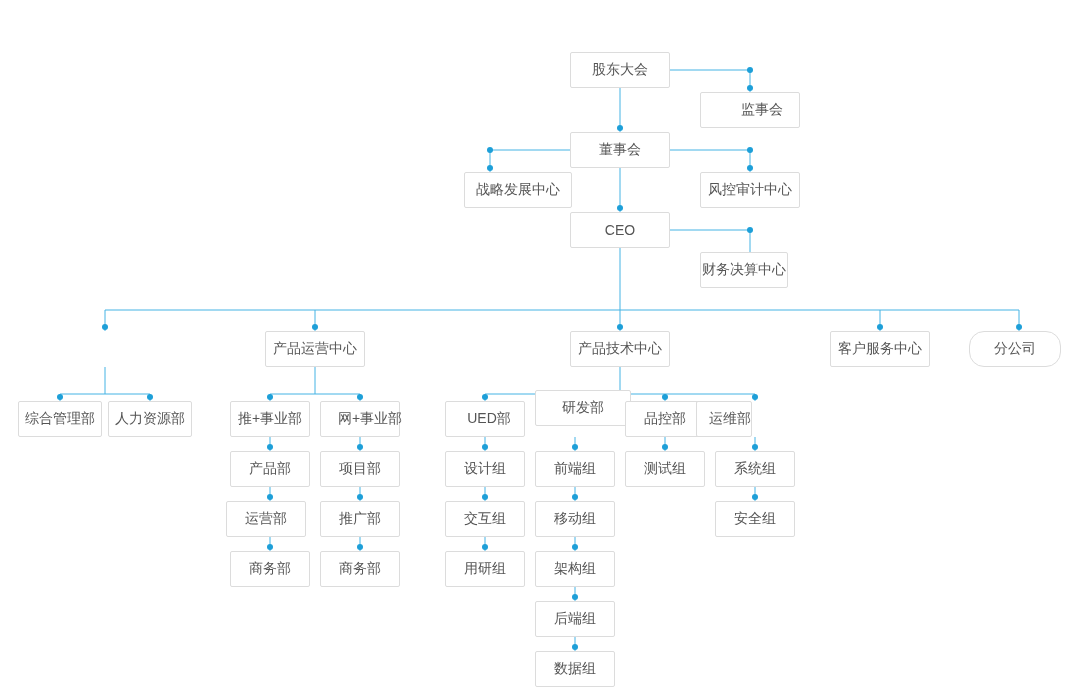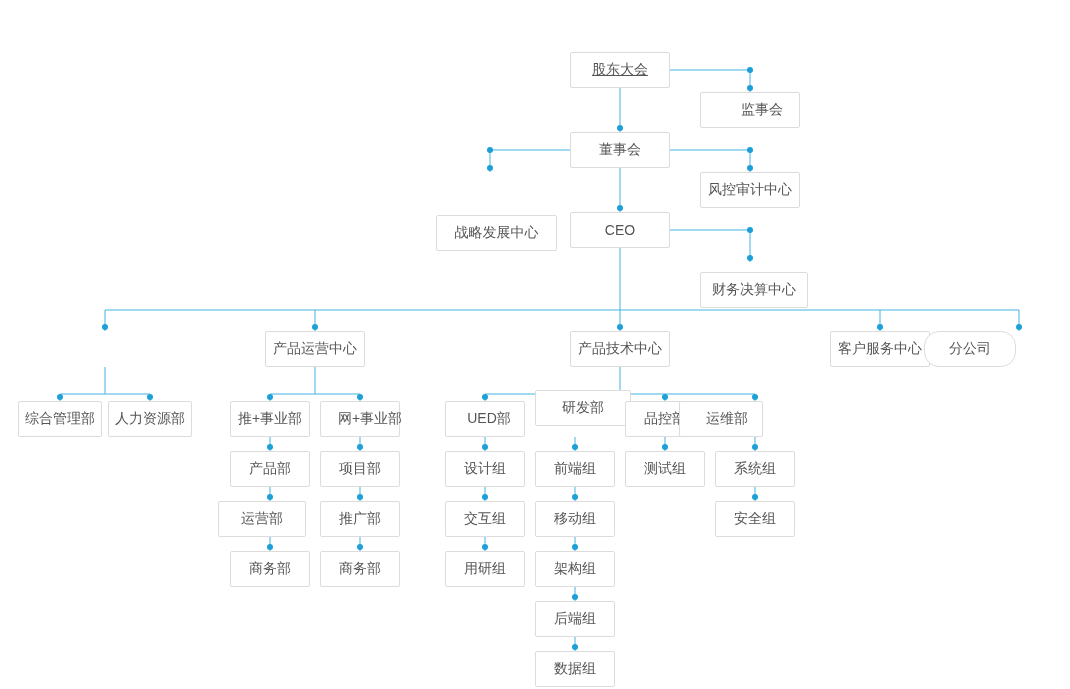"股东大会" div.node { text-decoration: underline -> none }
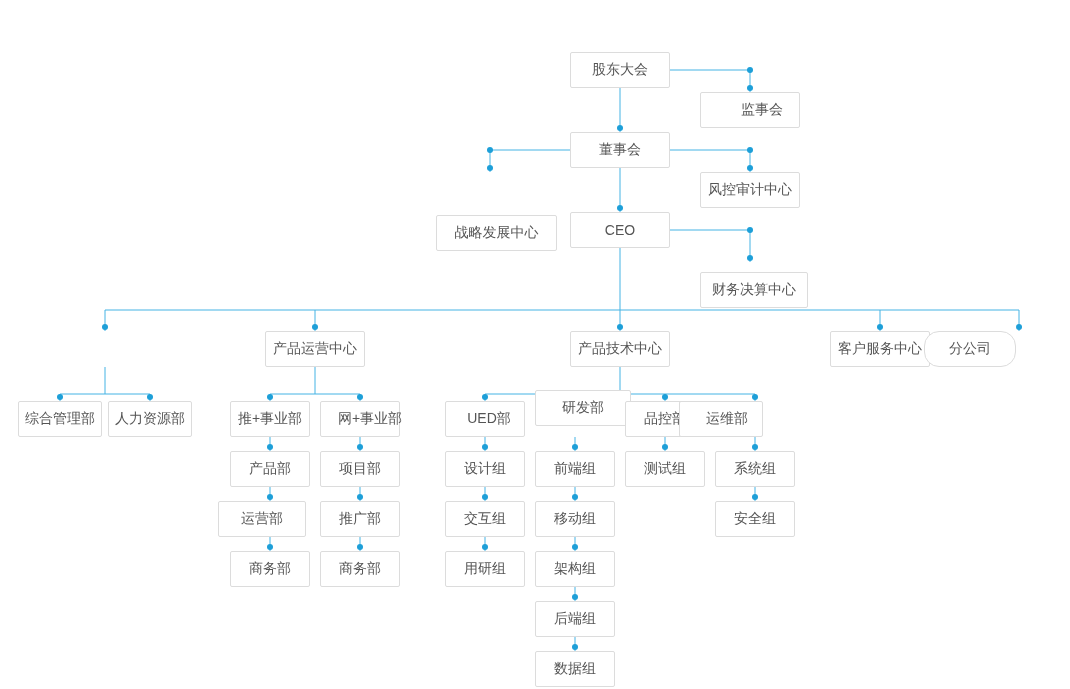"战略发展中心" div.node { left: 436px -> 464px; margin-top: 43px -> none; width: 121px -> 108px }
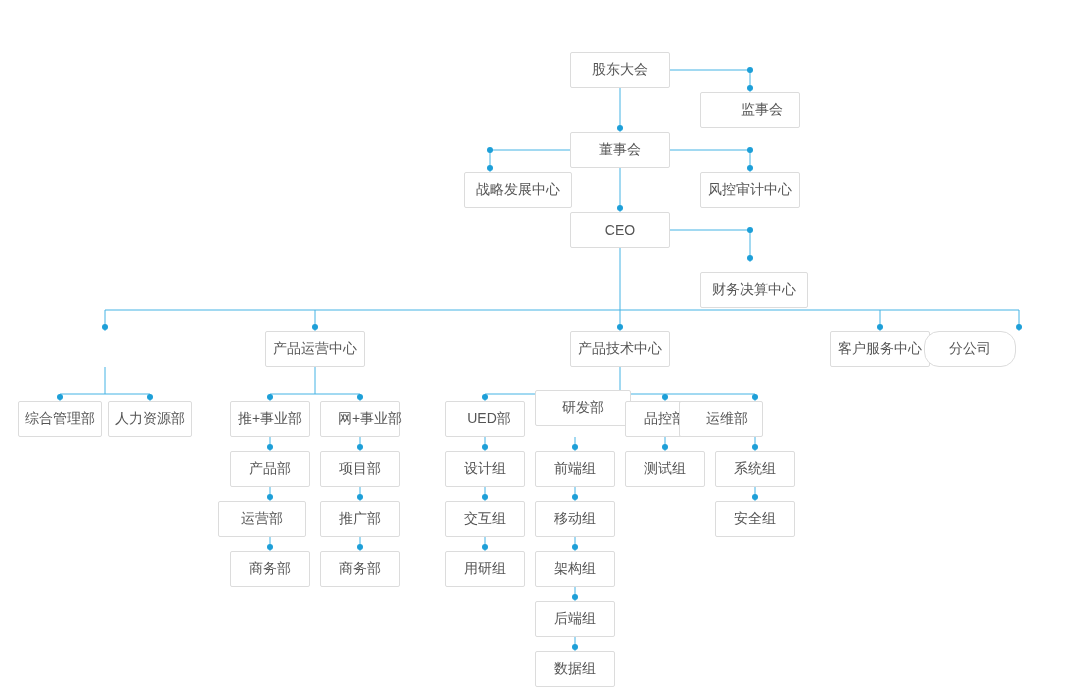"财务决算中心" div.node { top: 272px -> 252px; width: 108px -> 88px }
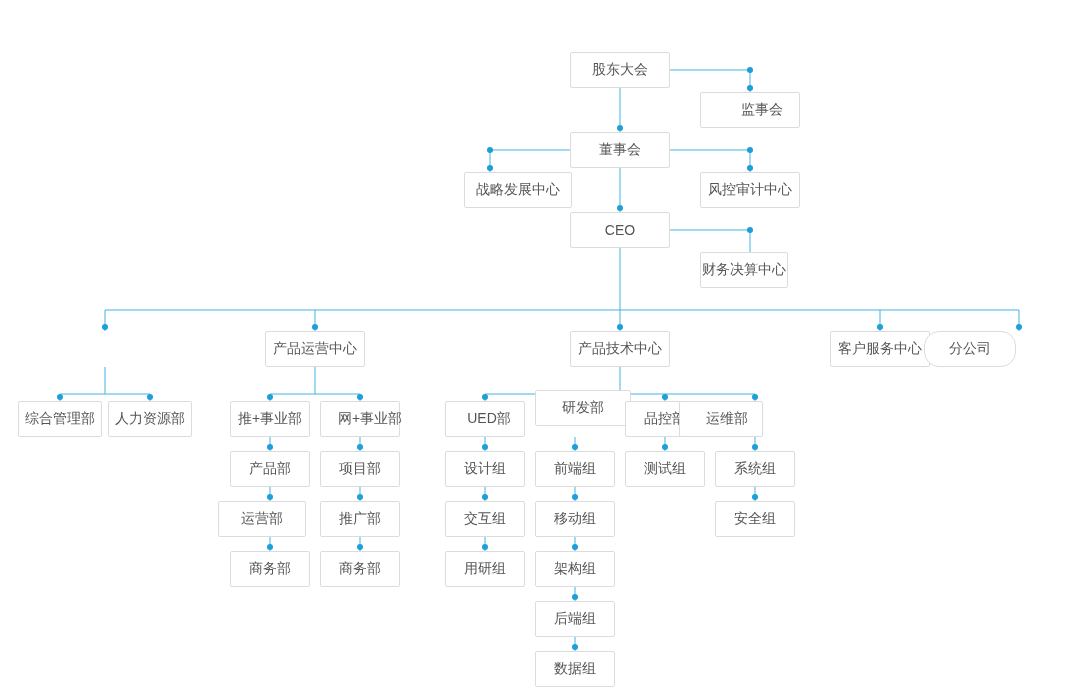"分公司" div.node { left: 924px -> 969px }
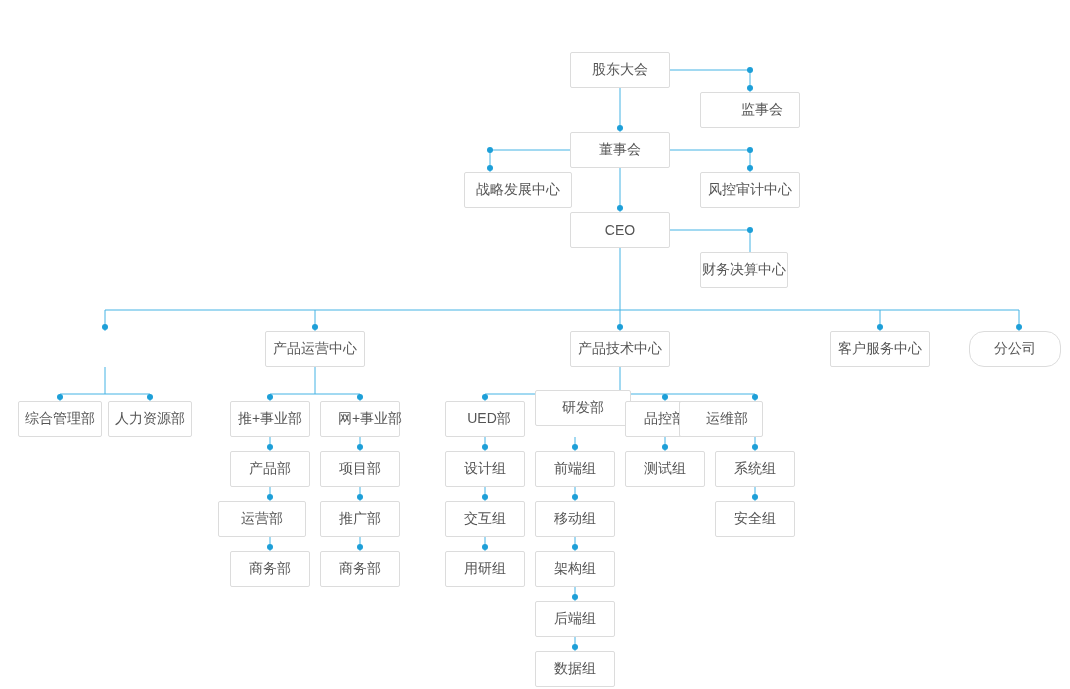"运维部" div.node { left: 679px -> 696px; width: 84px -> 56px }
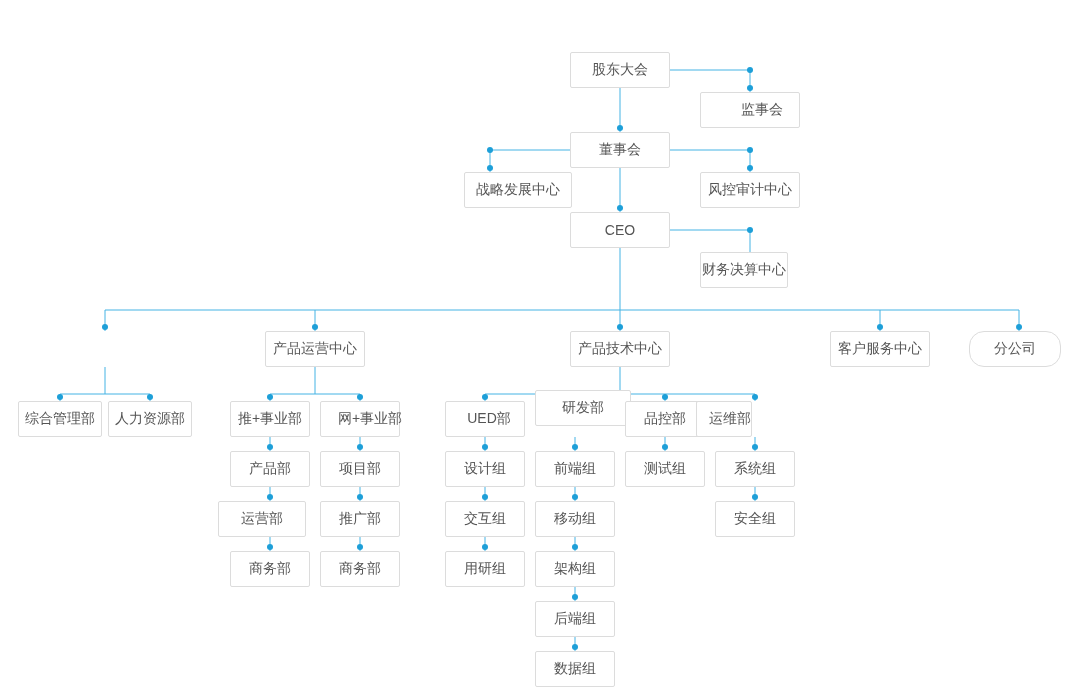"运营部" div.node { left: 218px -> 226px; width: 88px -> 80px }
